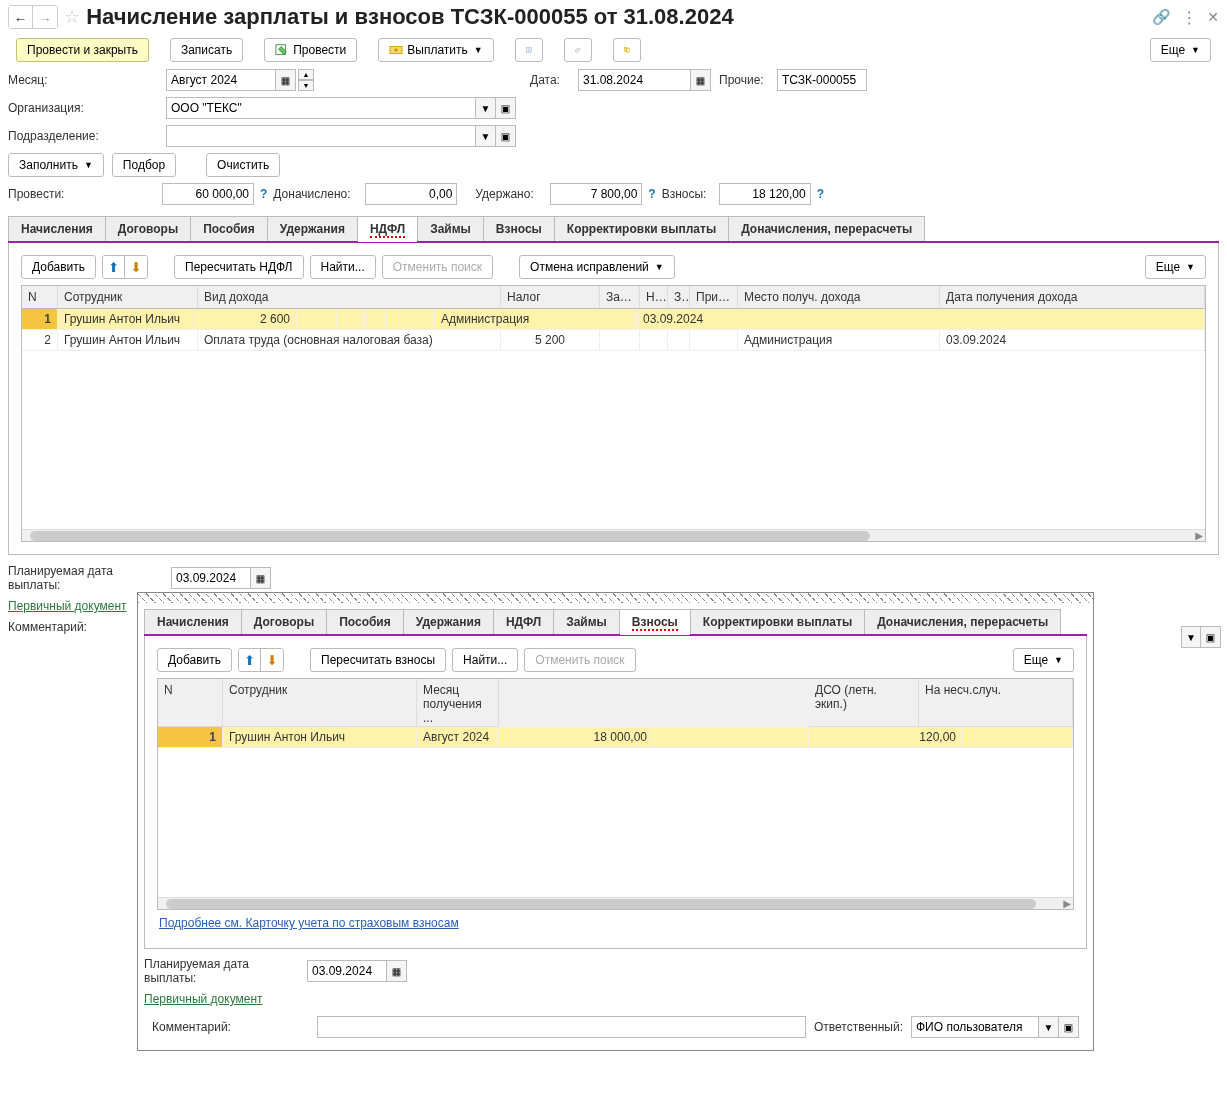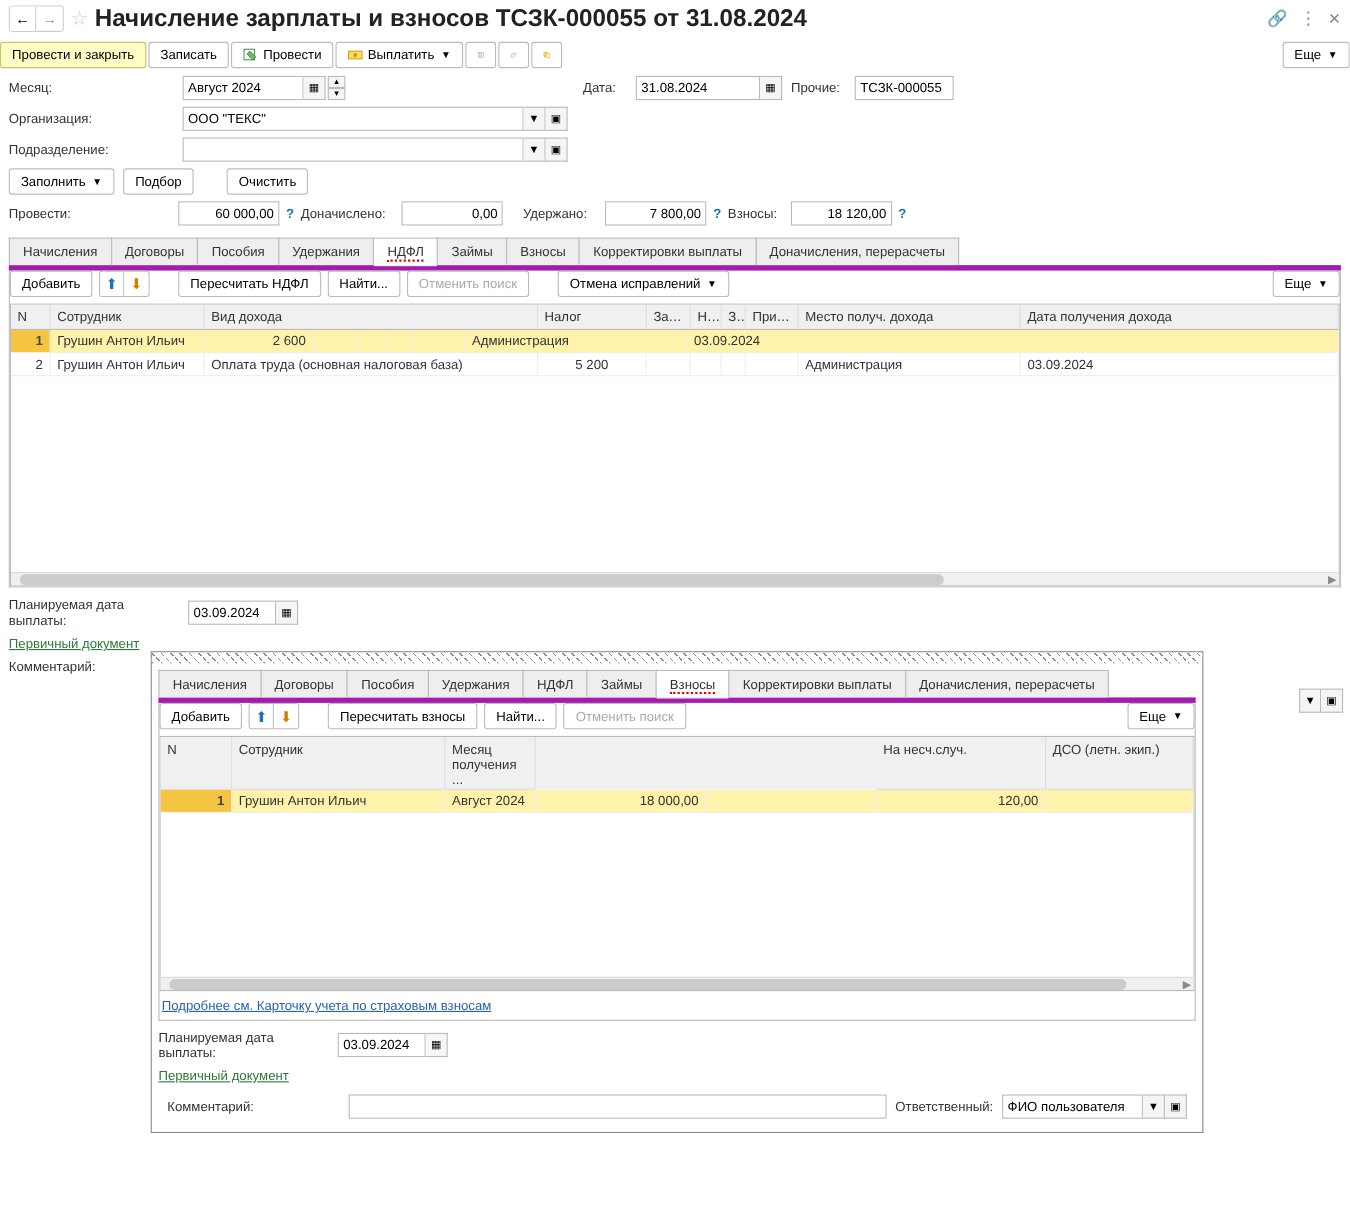"Провести и закрыть" .toolbar { gap: 2px -> 21px; padding: 4px 0 -> 4px 16px }
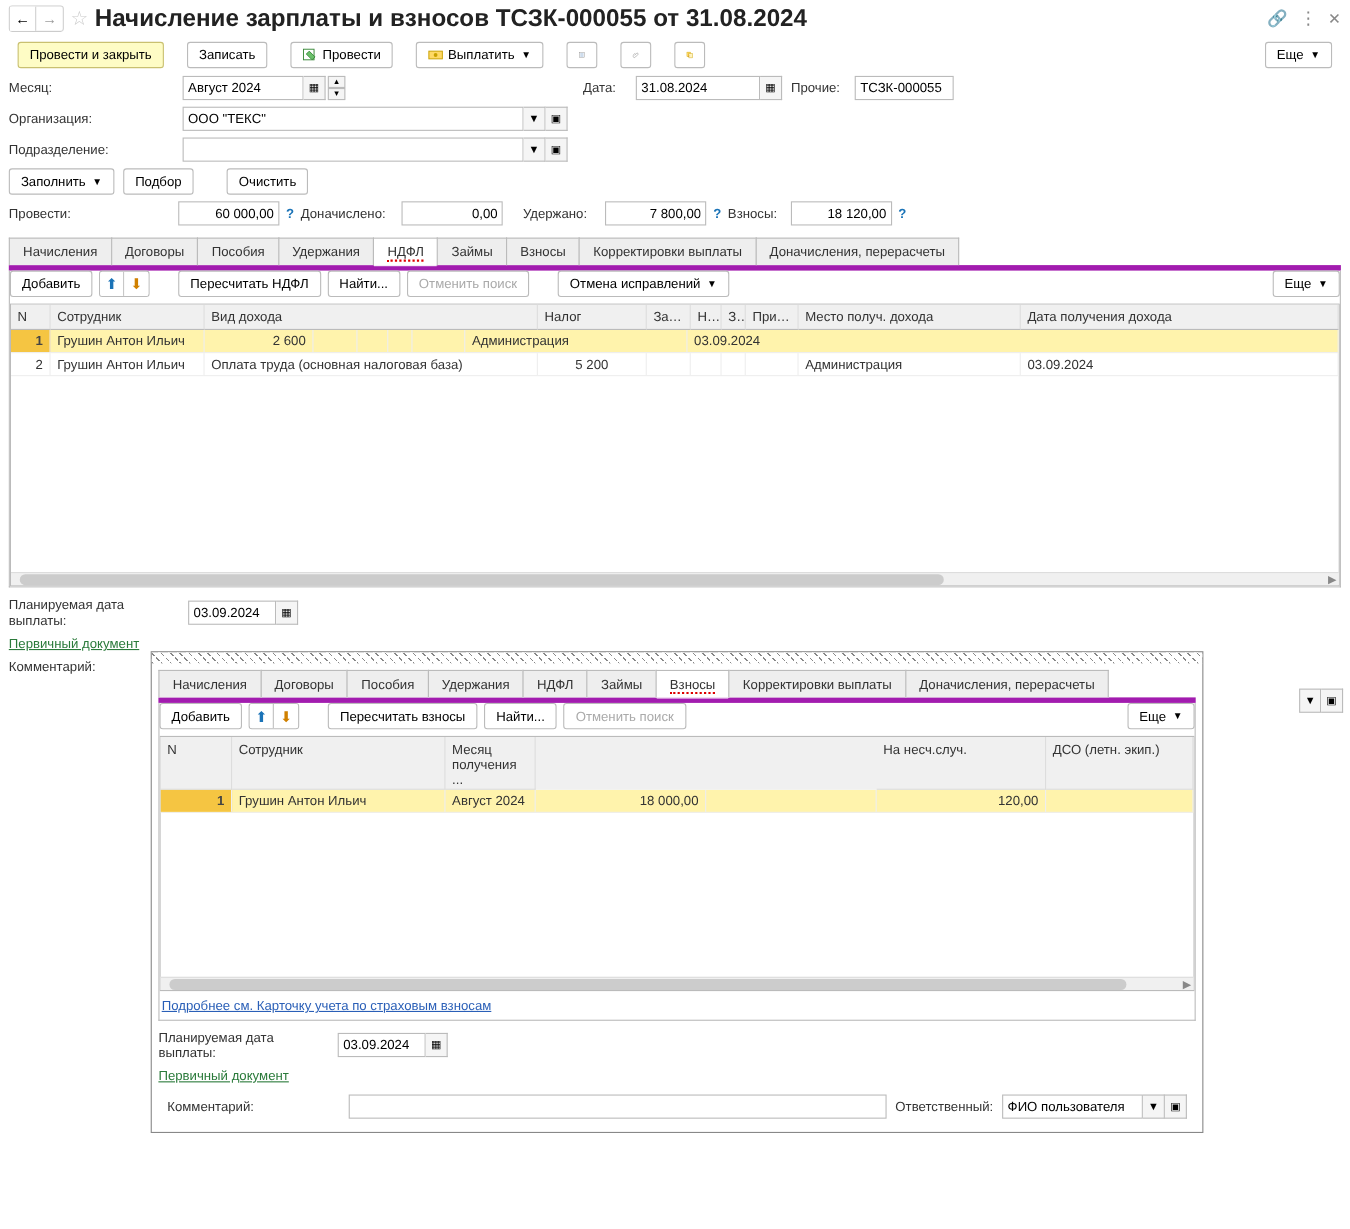"Начисления" .tabs { border-bottom: 5px solid #a21caf -> 2px solid #a21caf; font-weight: none -> bold }
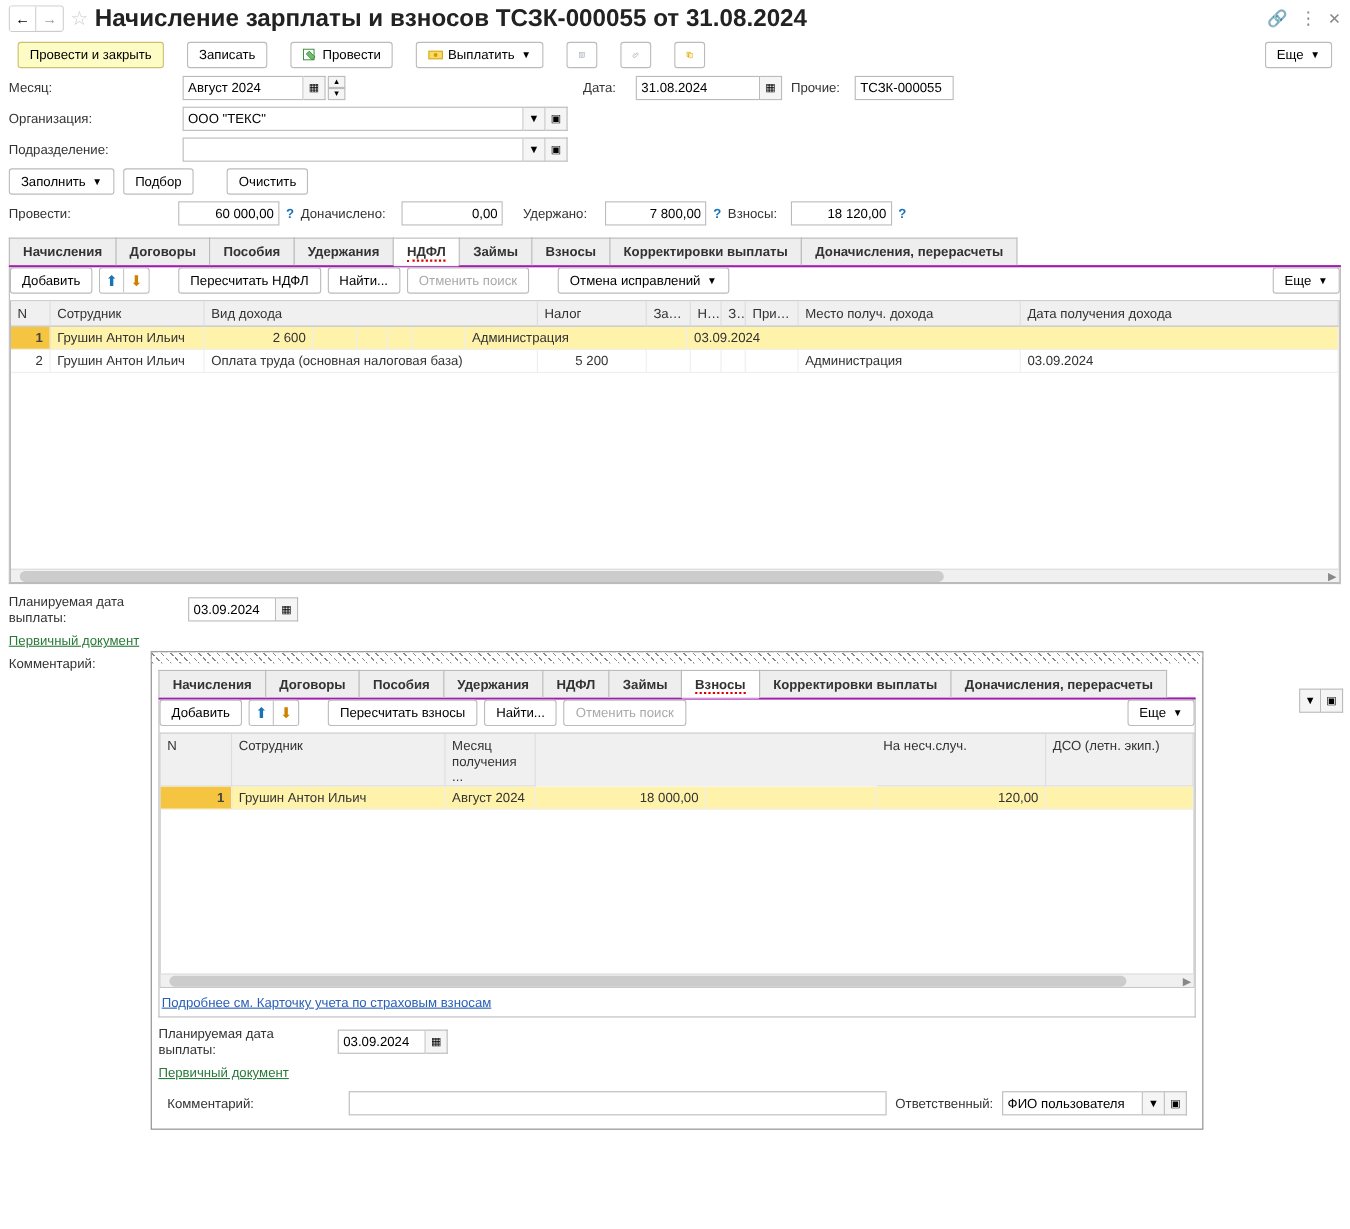"Добавить" .tab-content { padding: 0 -> 12px }
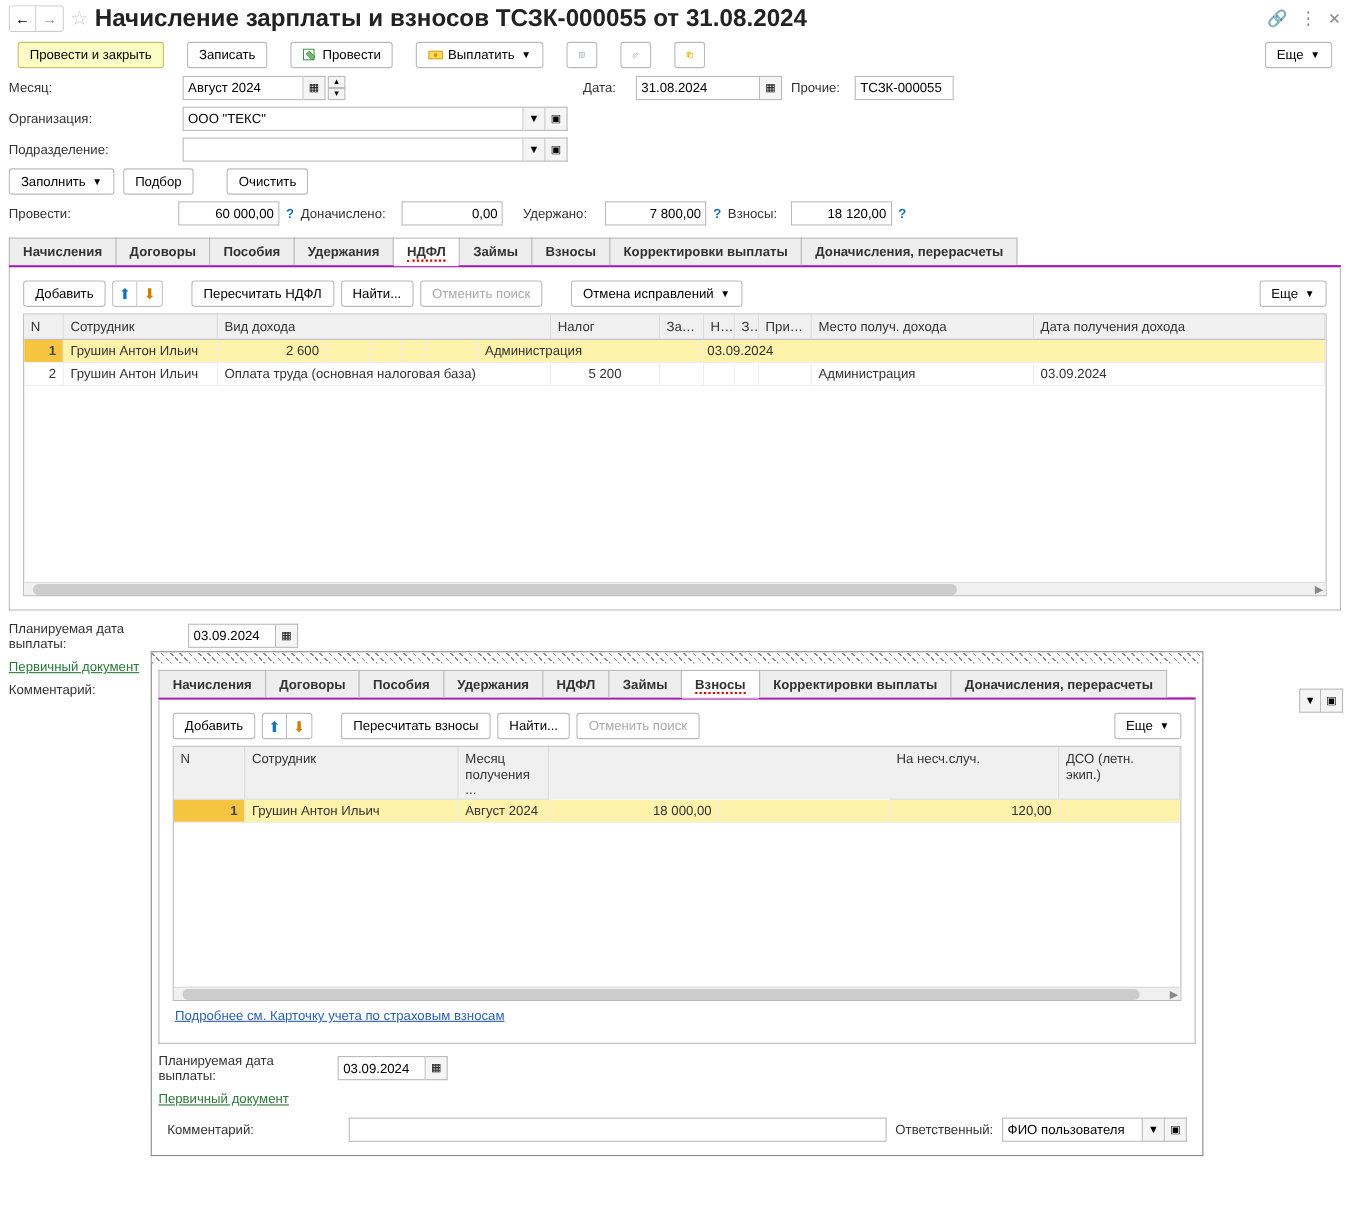"На несч.случ." div.cell { order: before "ДСО (летн. экип.)" -> after "ДСО (летн. экип.)" }
